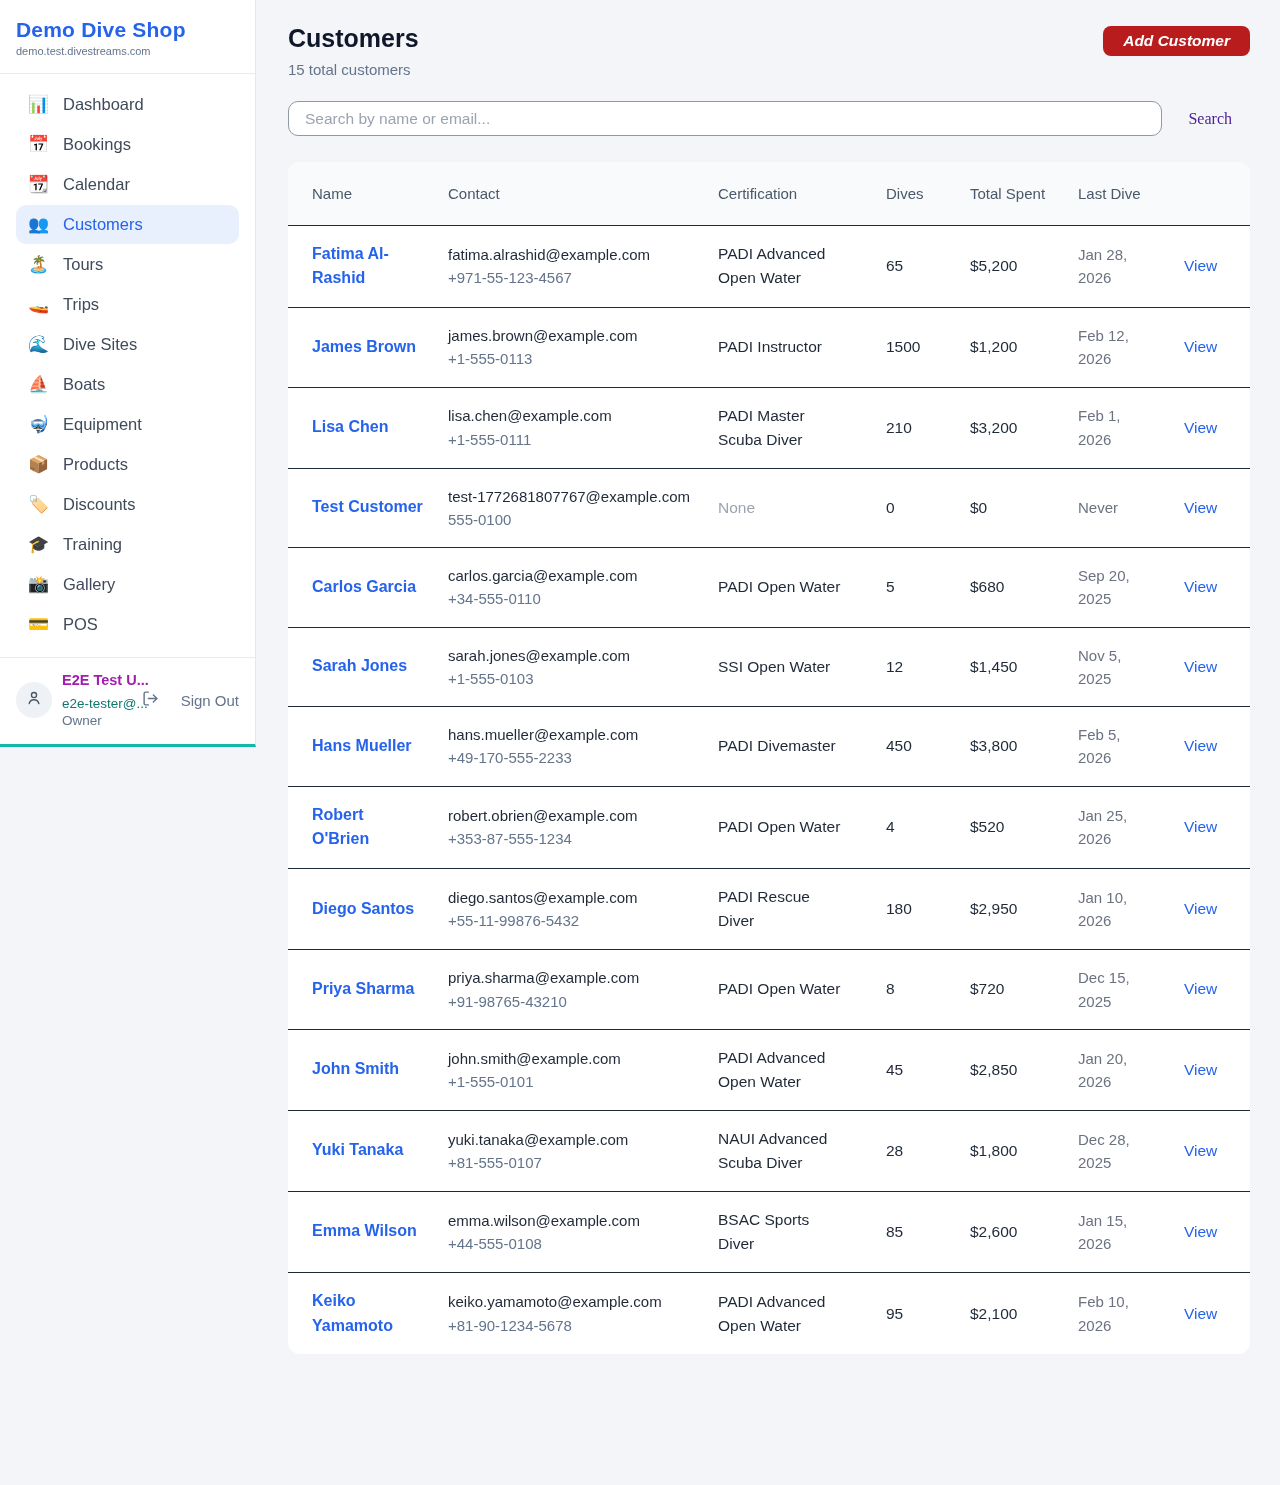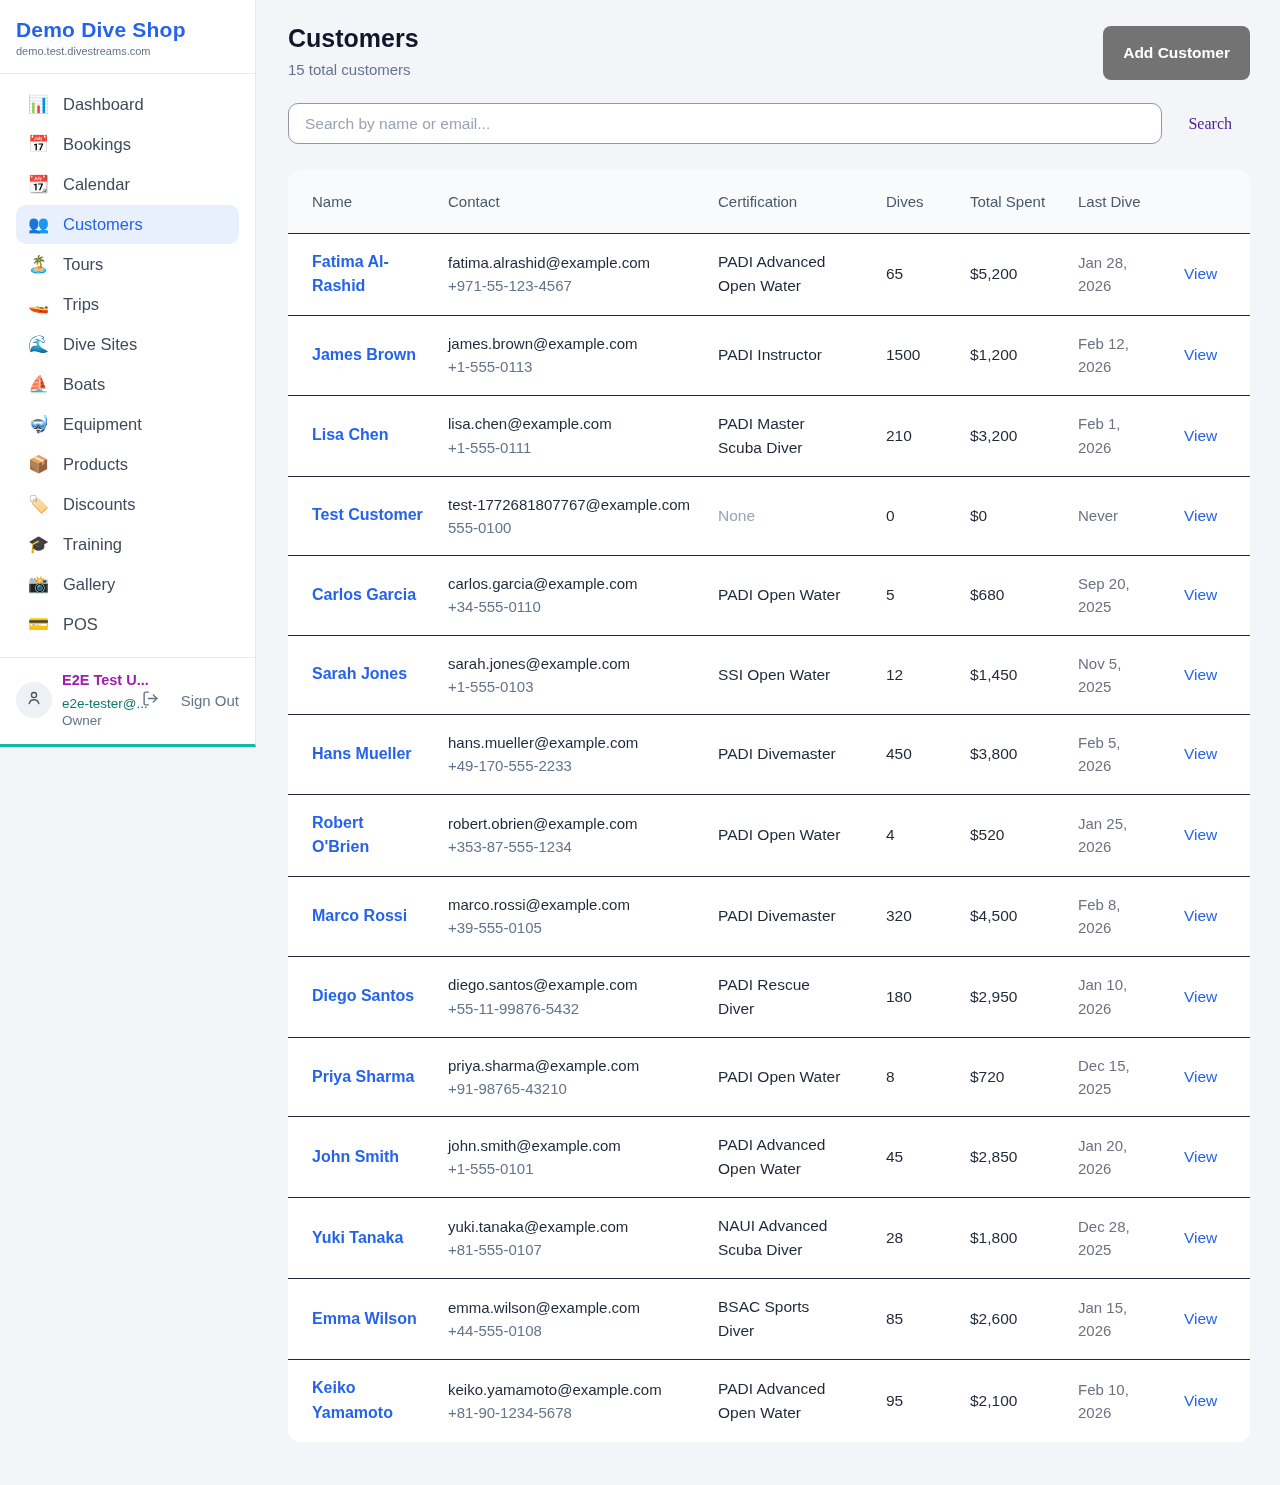"Add Customer" .btn-primary { background: #737373 -> #b91c1c; font-style: none -> italic; padding: 18px 20px -> 6px 20px }
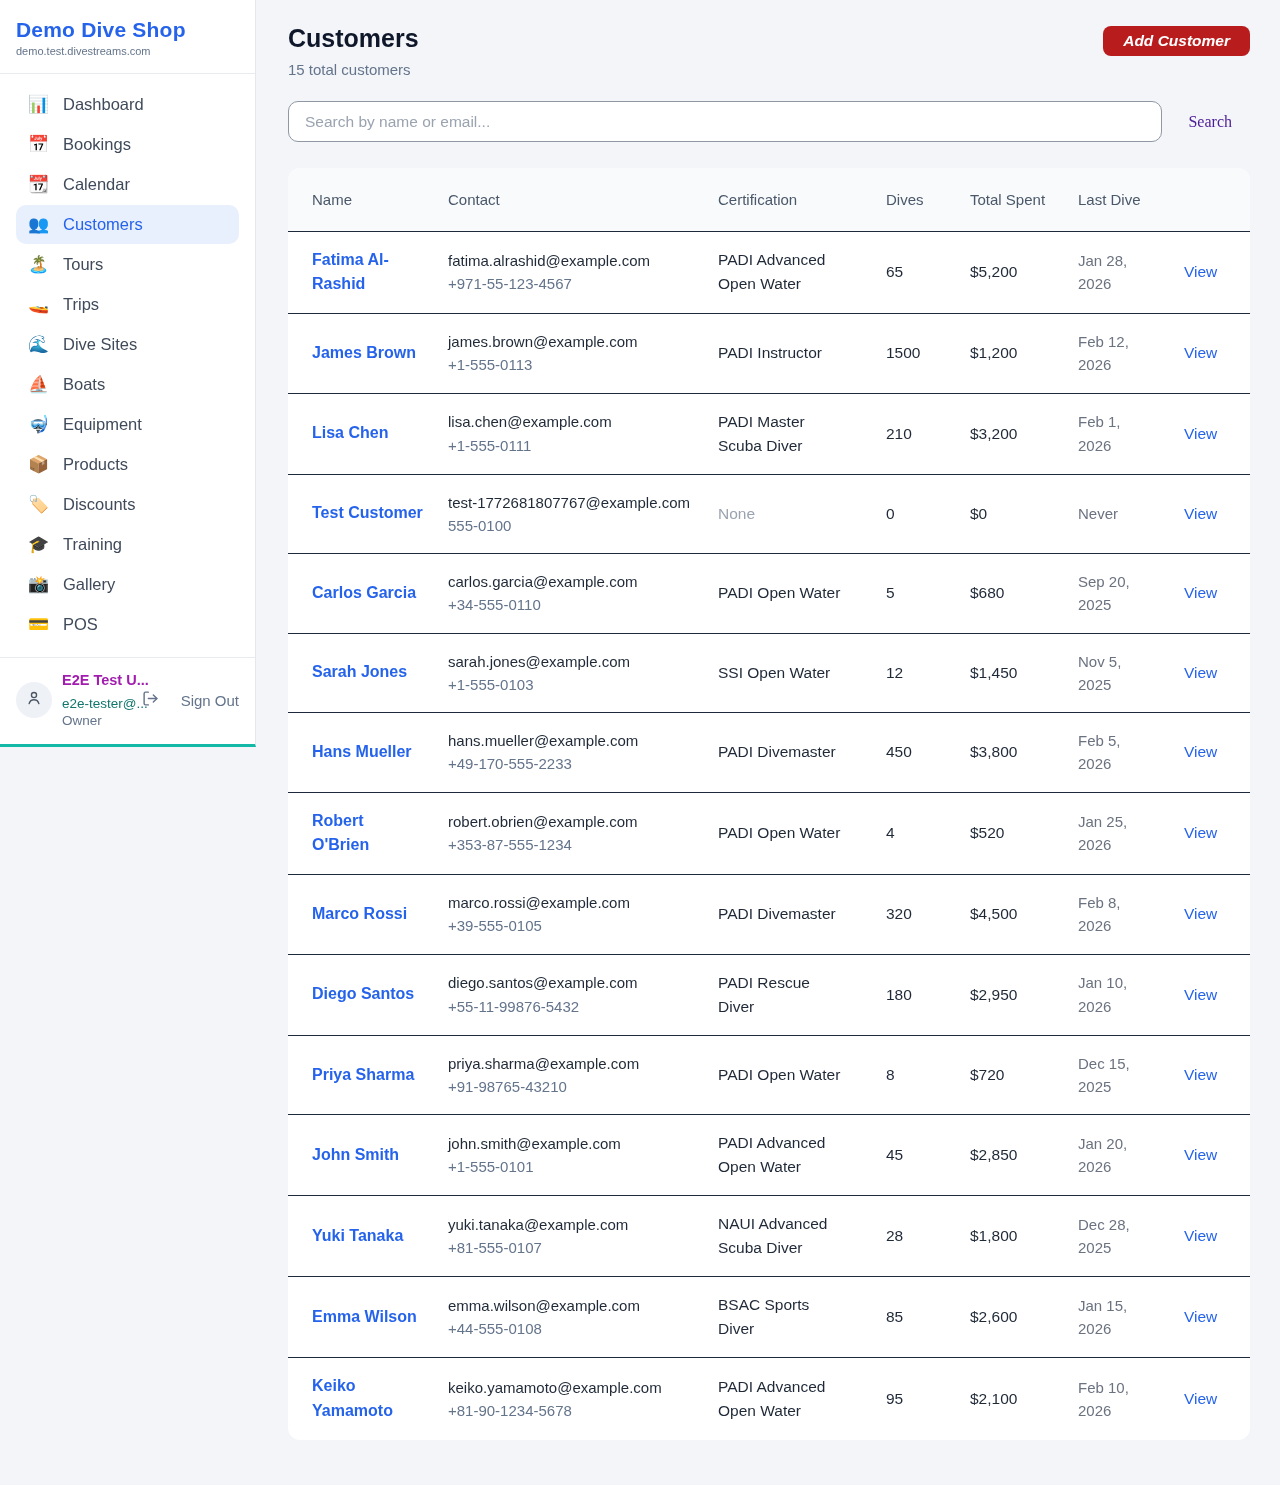"Search by name or email..." .search-input { height: 41px -> 35px }
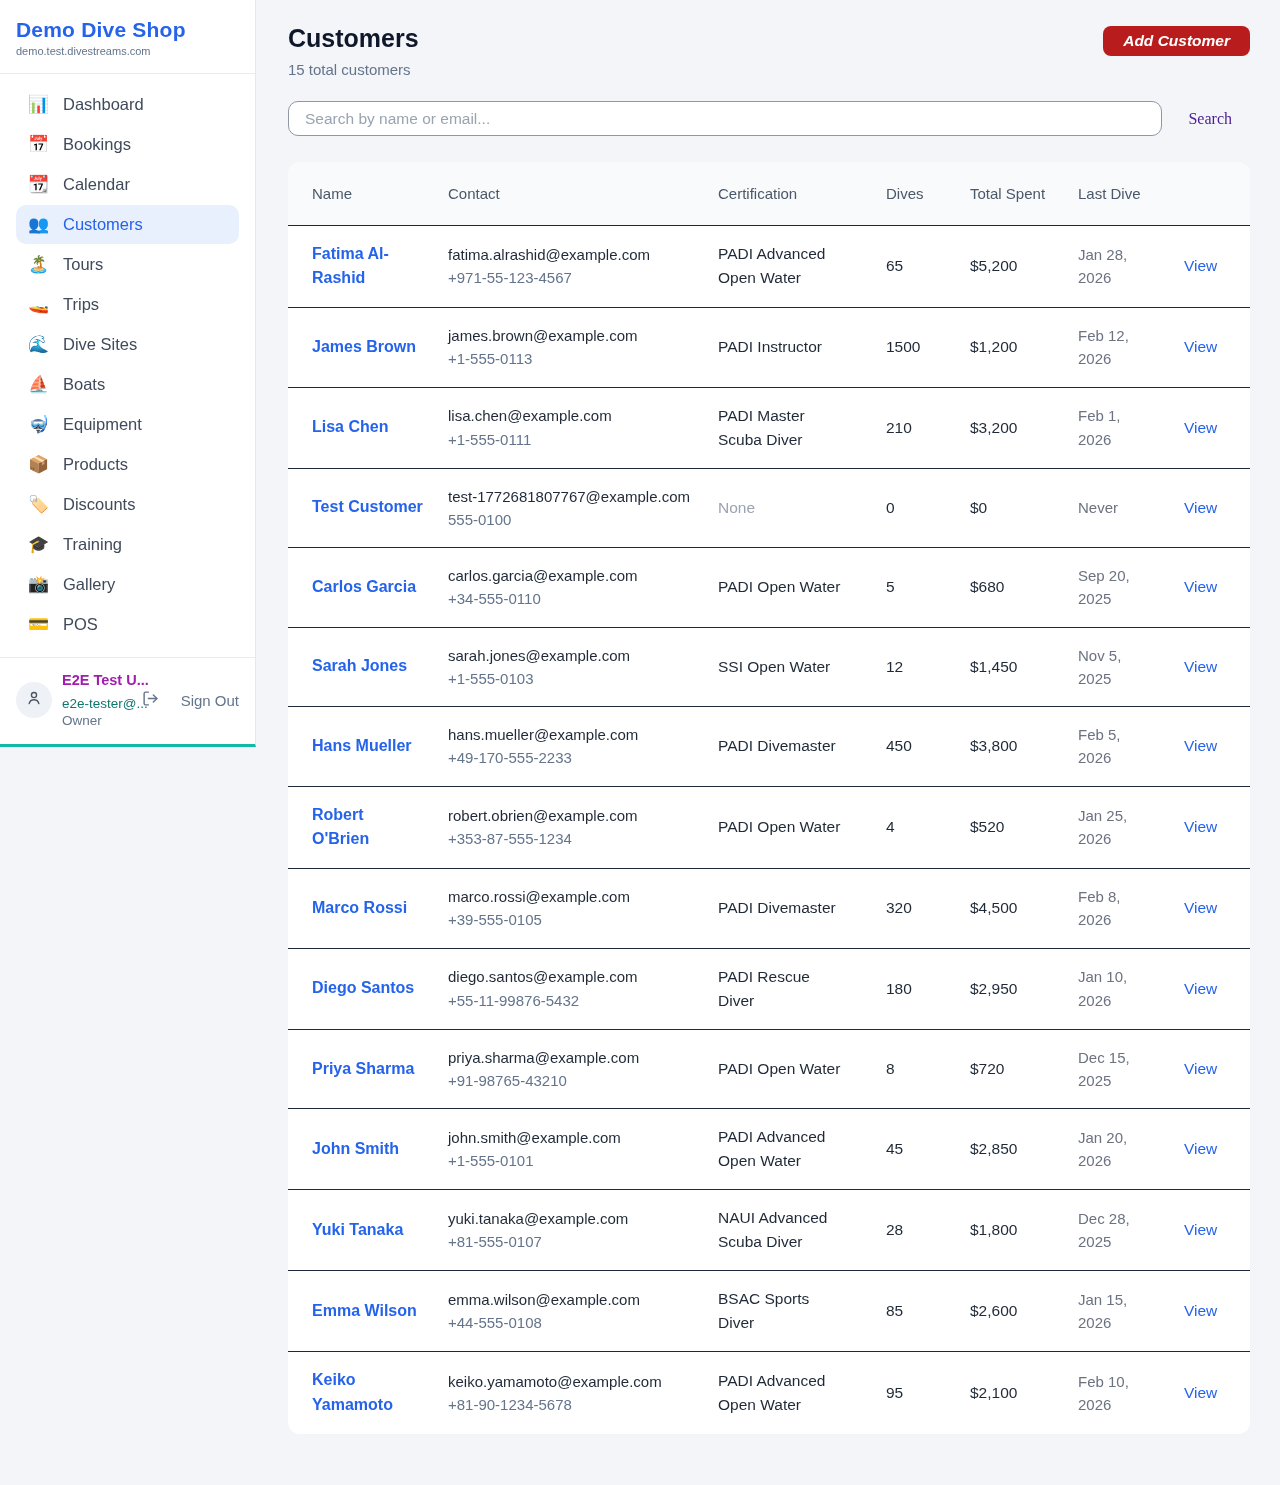"Marco Rossi" tr { html: <tr> <td><a>Marco Rossi</a></td> <td> <div>marco.rossi@example.com</div> <div>+39-555-0105</div> </td> <td>PADI Divemaster</td> <td>320</td> <td>$4,500</td> <td>Feb 8, 2026</td> <td><a>View</a></td> </tr> -> none }
